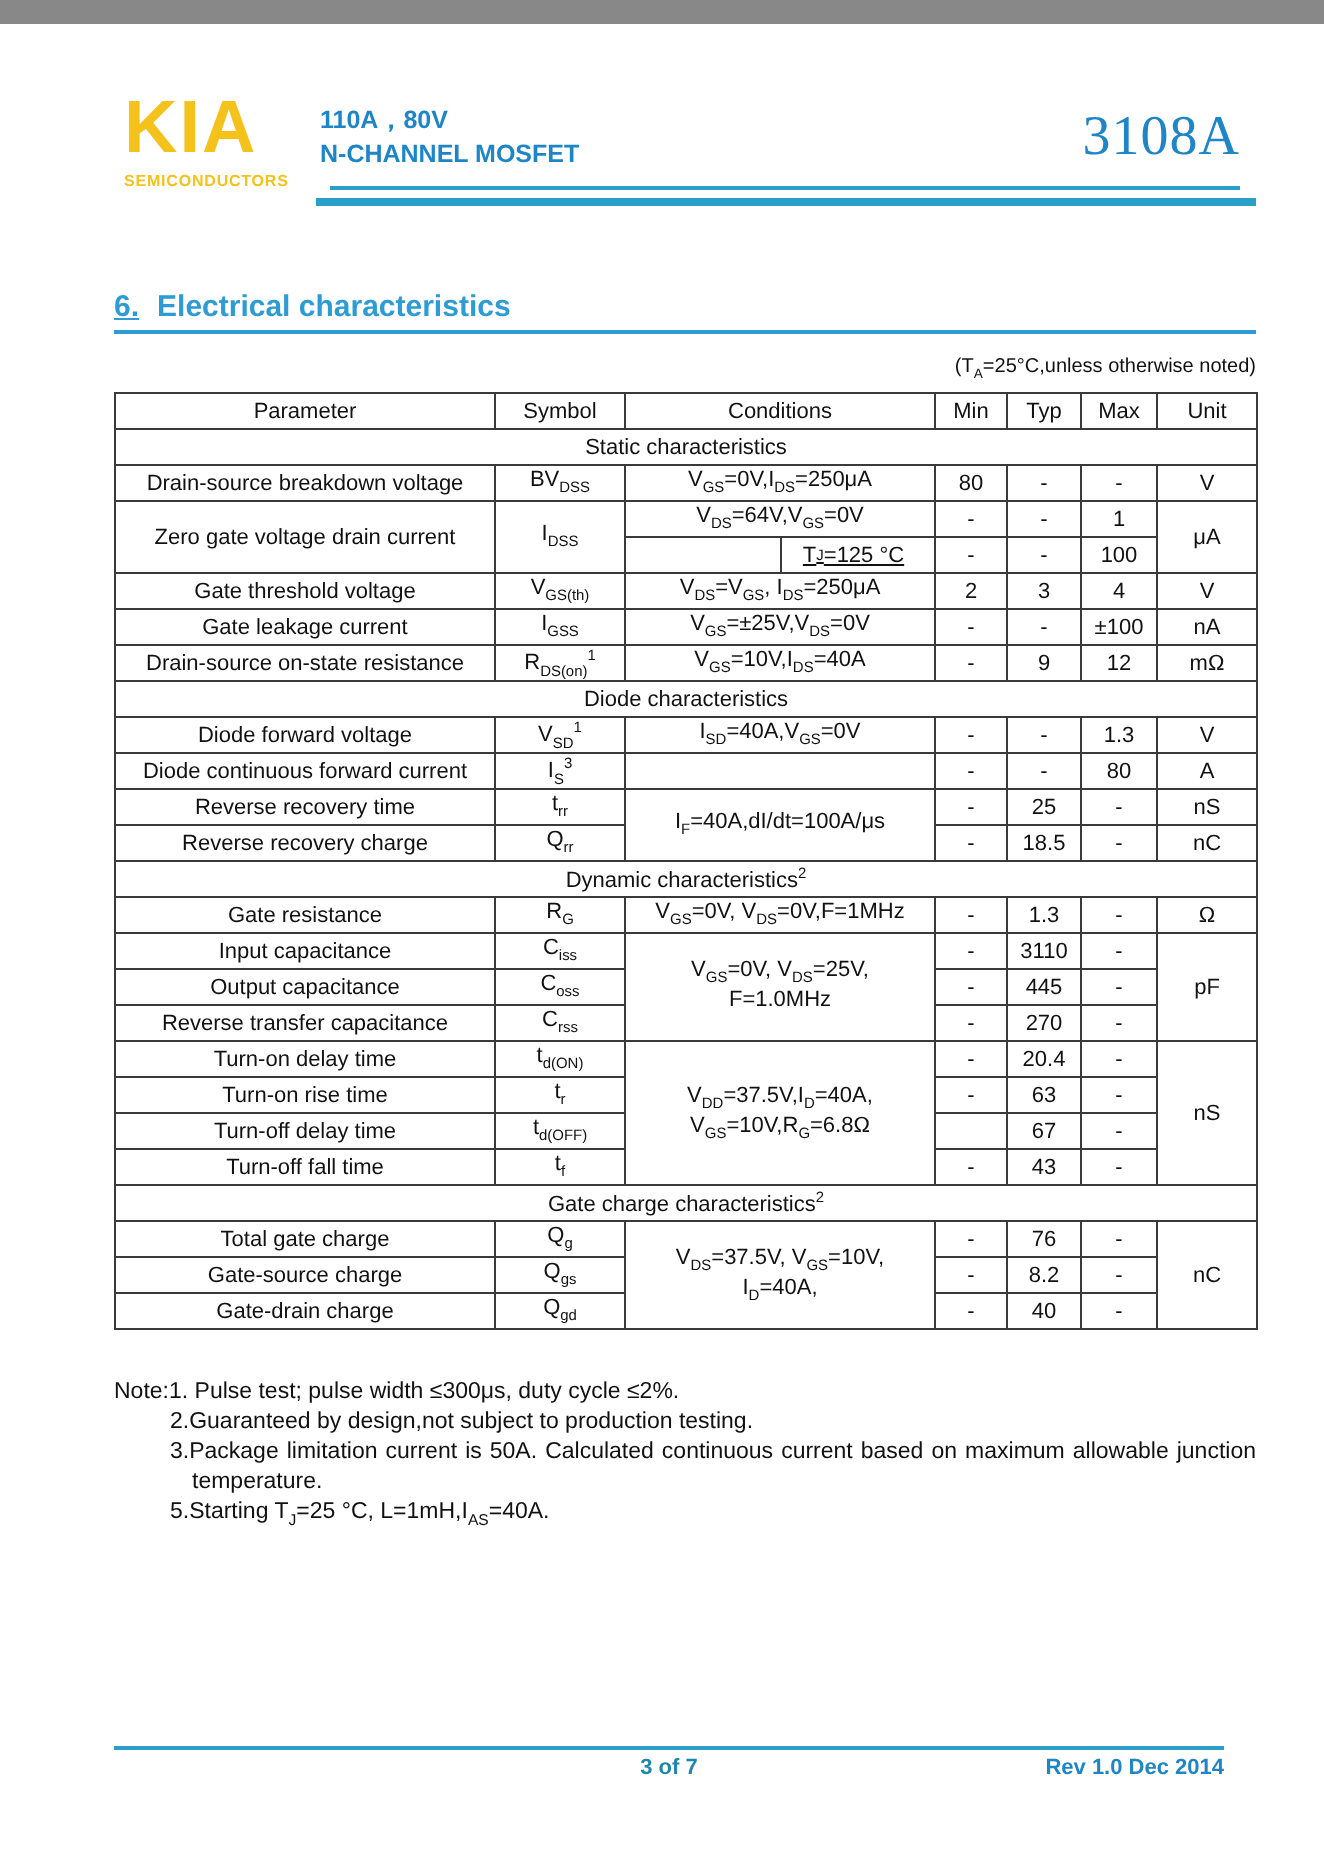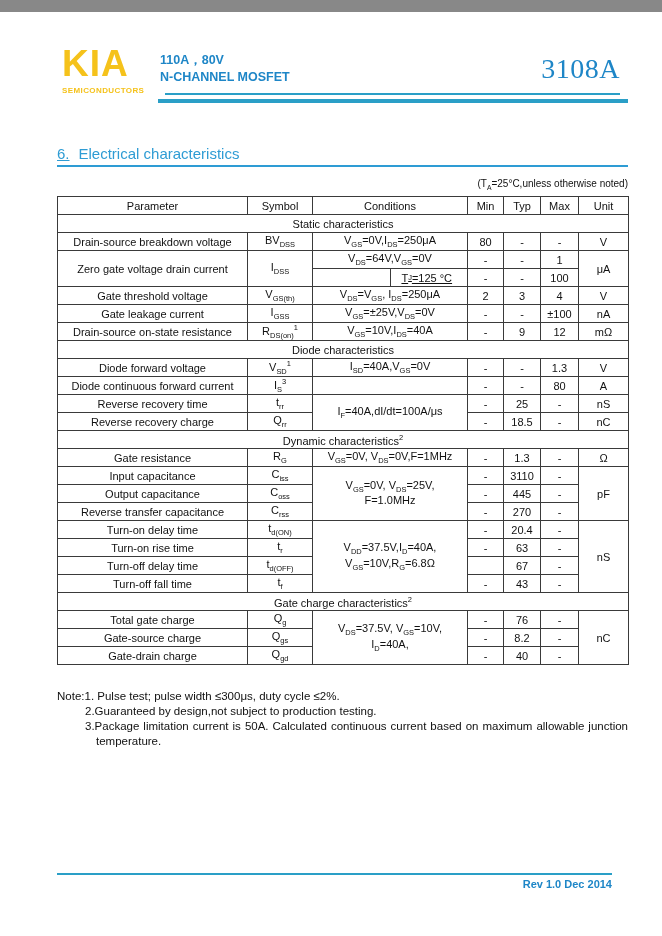"6. Electrical characteristics" .section-title { font-weight: none -> bold }
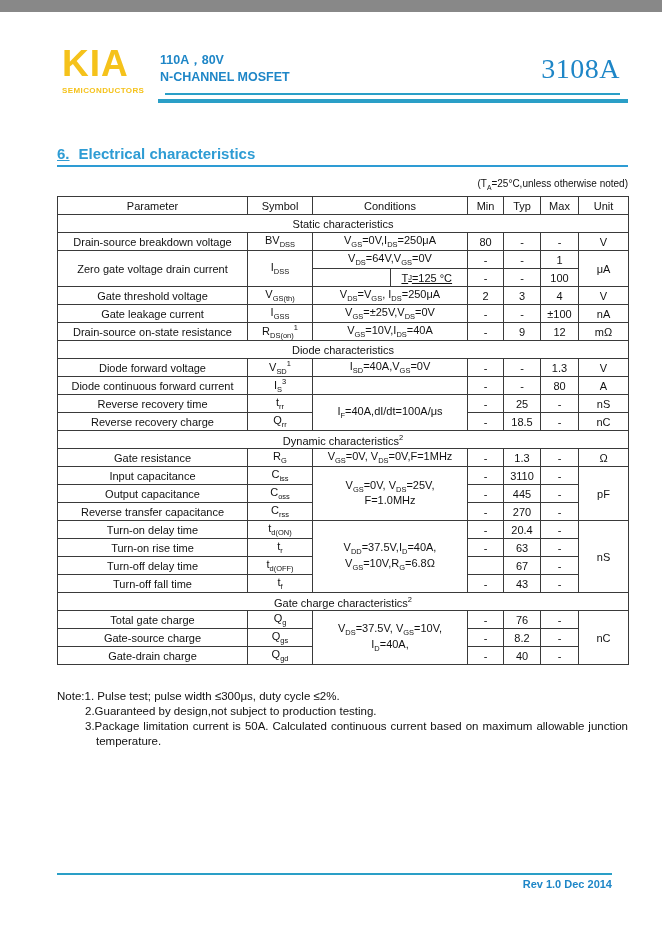"5.Starting TJ=25 °C, L=1mH,IAS=40A." div.note-rest { html: none -> <div>5.Starting T<sub>J</sub>=25 °C, L=1mH,I<sub>AS</sub>=40A.</div> }
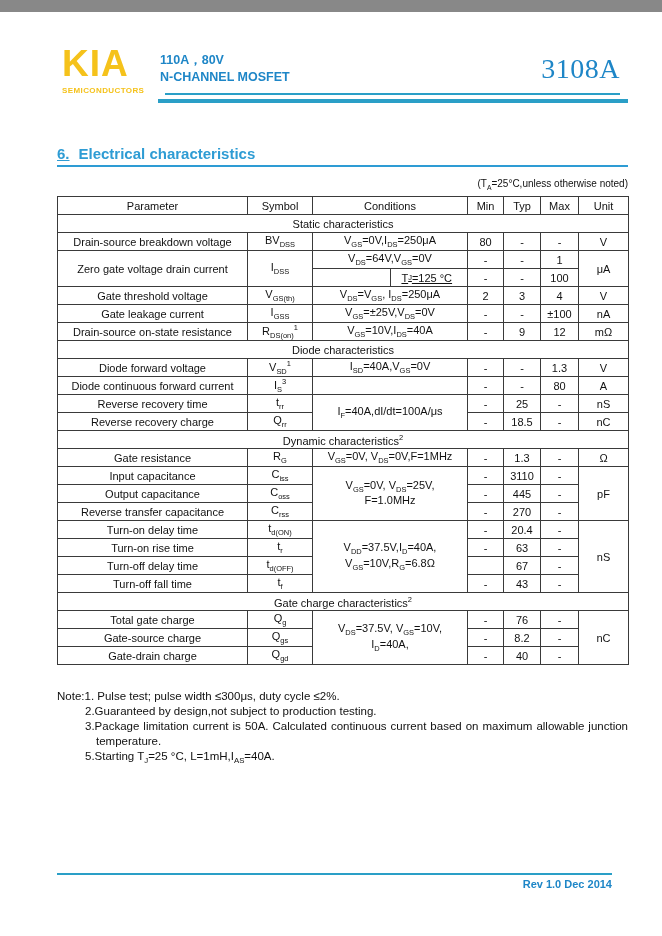"3 of 7" span.page-number { html: none -> <span>3 of 7</span> }
